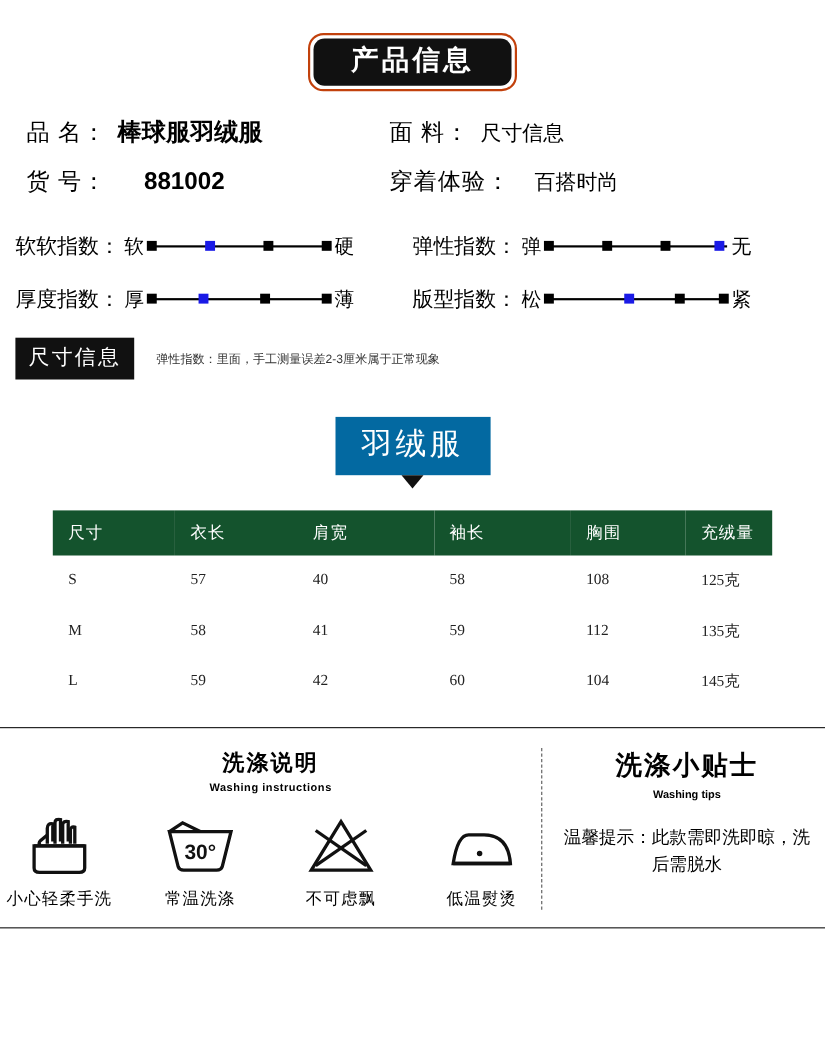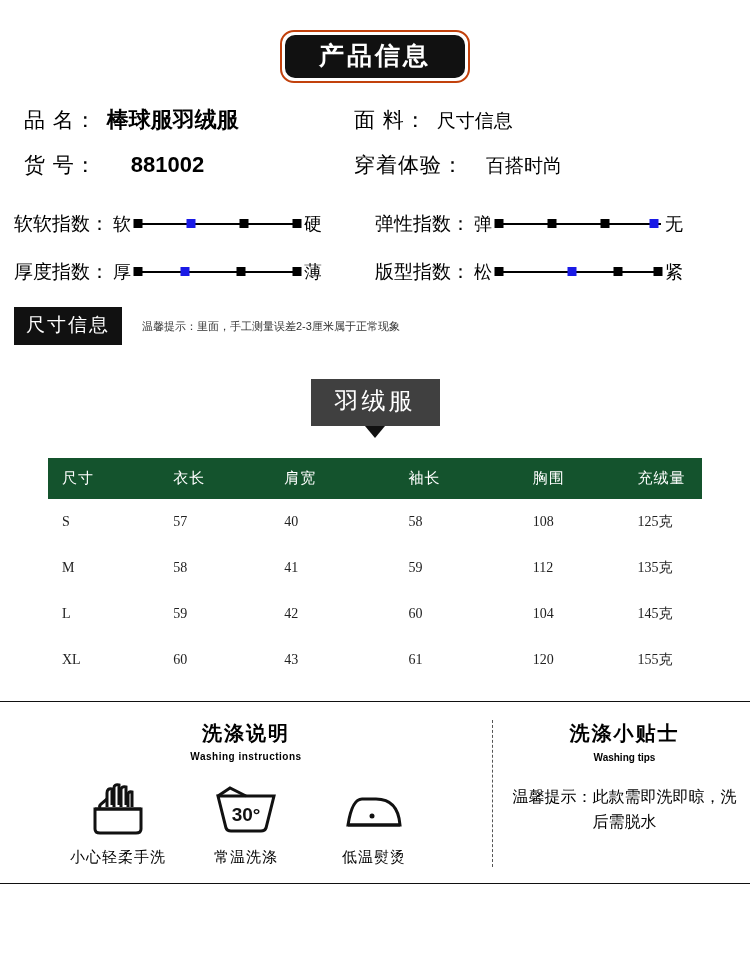"温馨提示：里面，手工测量误差2-3厘米属于正常现象" span.size-note { text: 温馨提示 -> 弹性指数 }
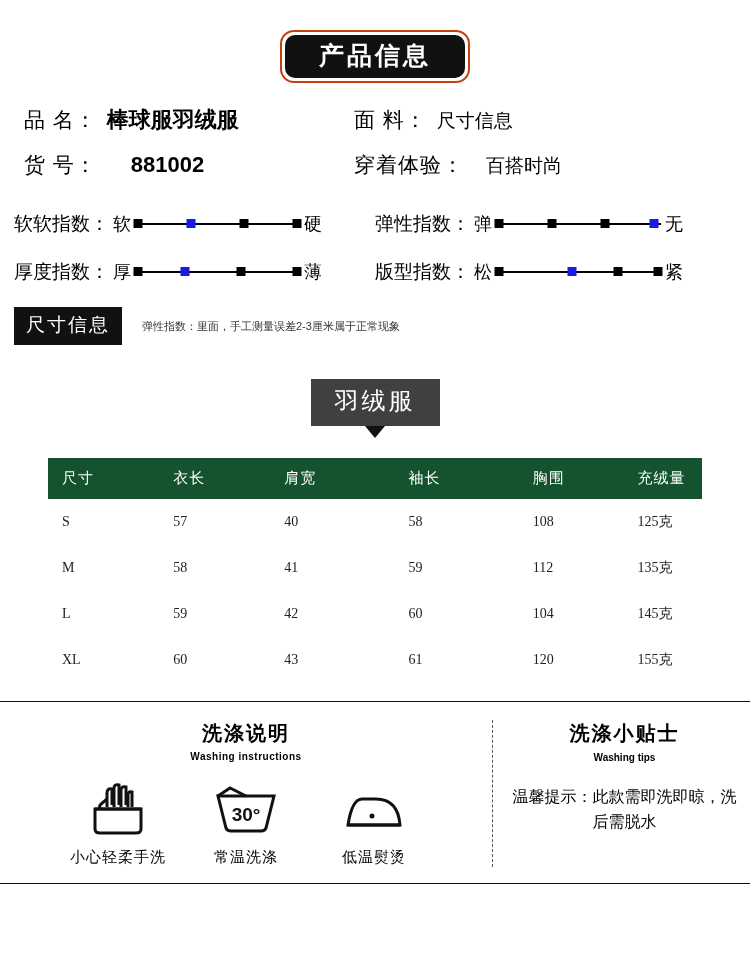"羽绒服" .plate { background: #404040 -> #0369a1; font-size: 24px -> 28px }
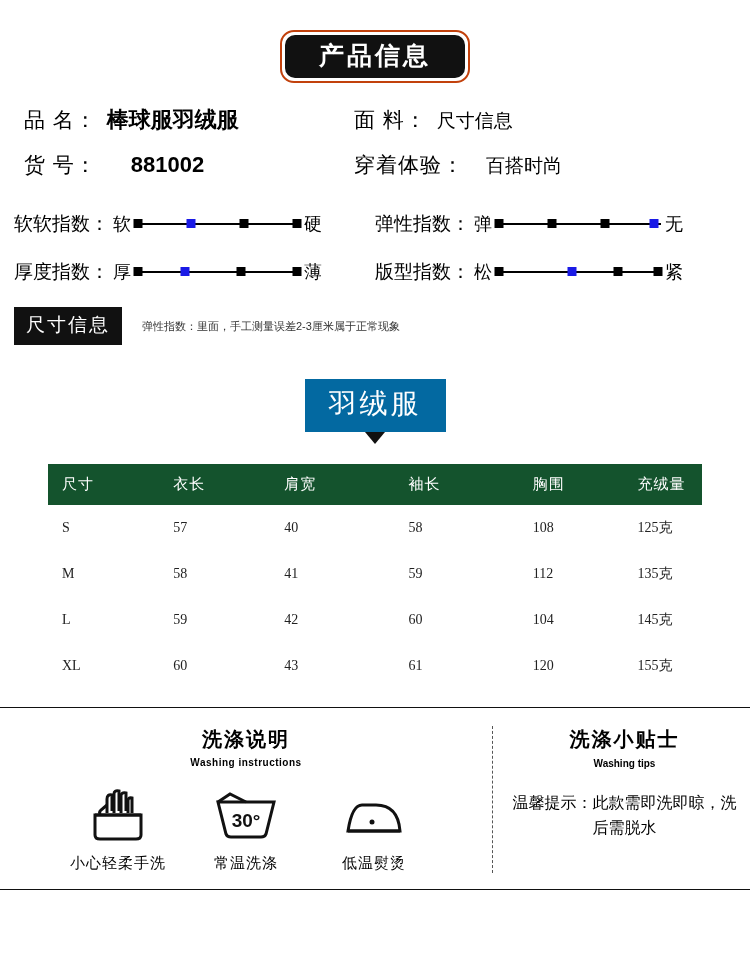"XL" tr { html: <tr> <td>XL</td> <td>60</td> <td>43</td> <td>61</td> <td>120</td> <td>155克</td> </tr> -> none }
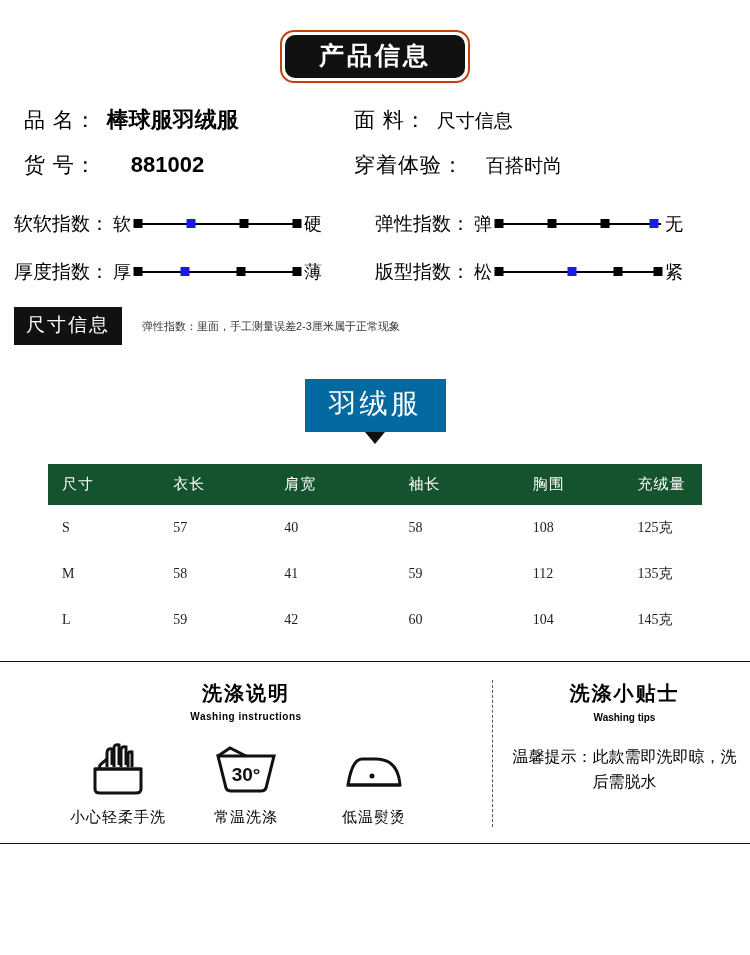"洗涤小贴士" .tips-title { font-size: 20px -> 24px }
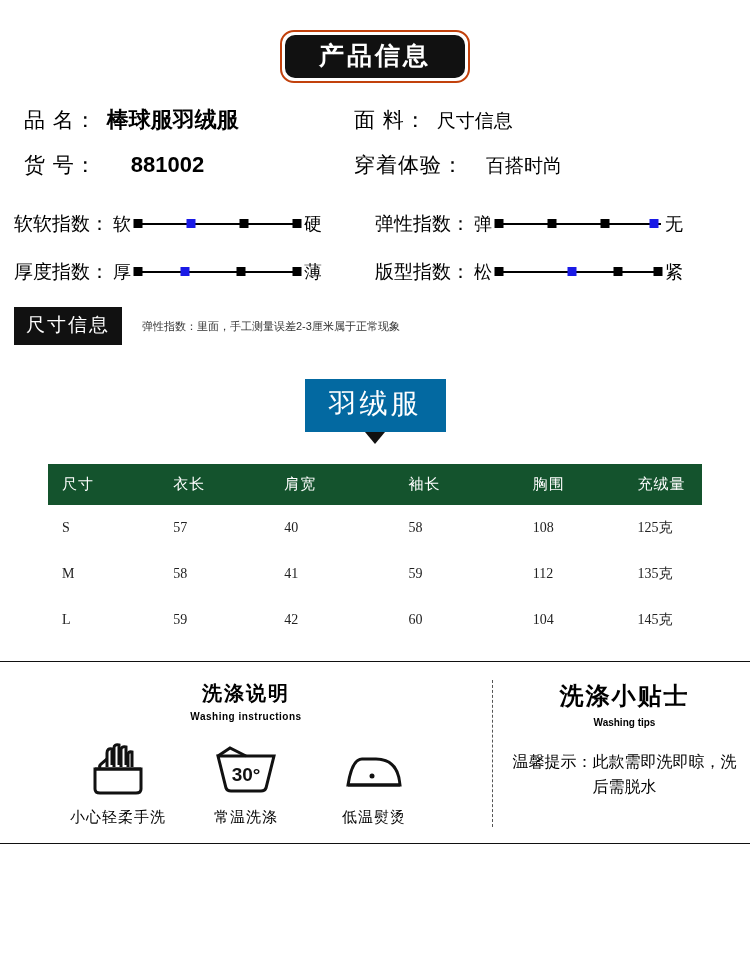"不可虑飘" div.wash-item { html: none -> <div> <div> <svg> <path></path> <path></path> <path></path> </svg> </div> <div>不可虑飘</div> </div> }
